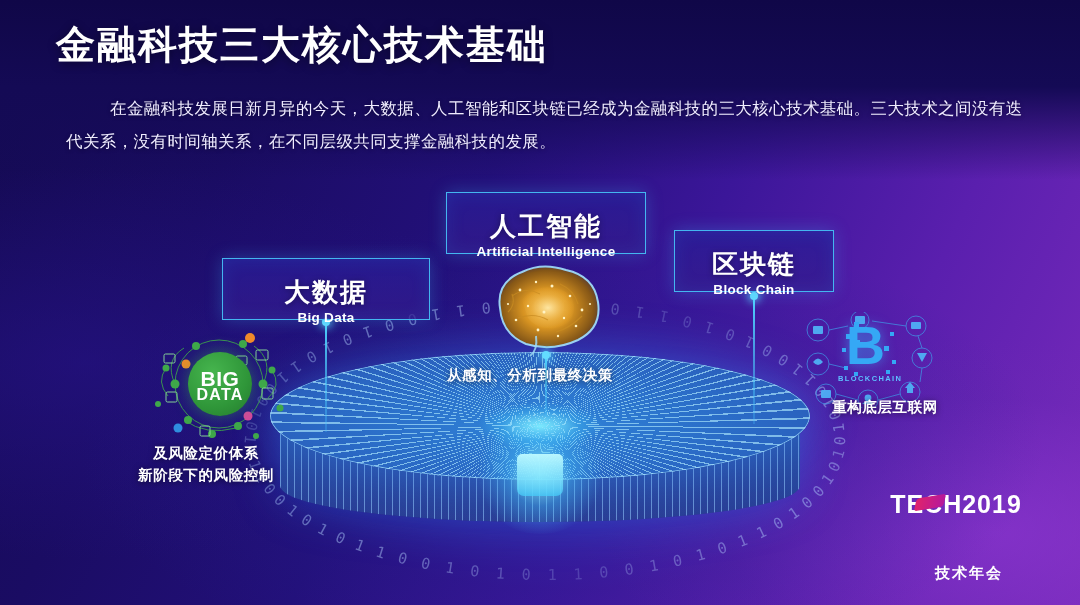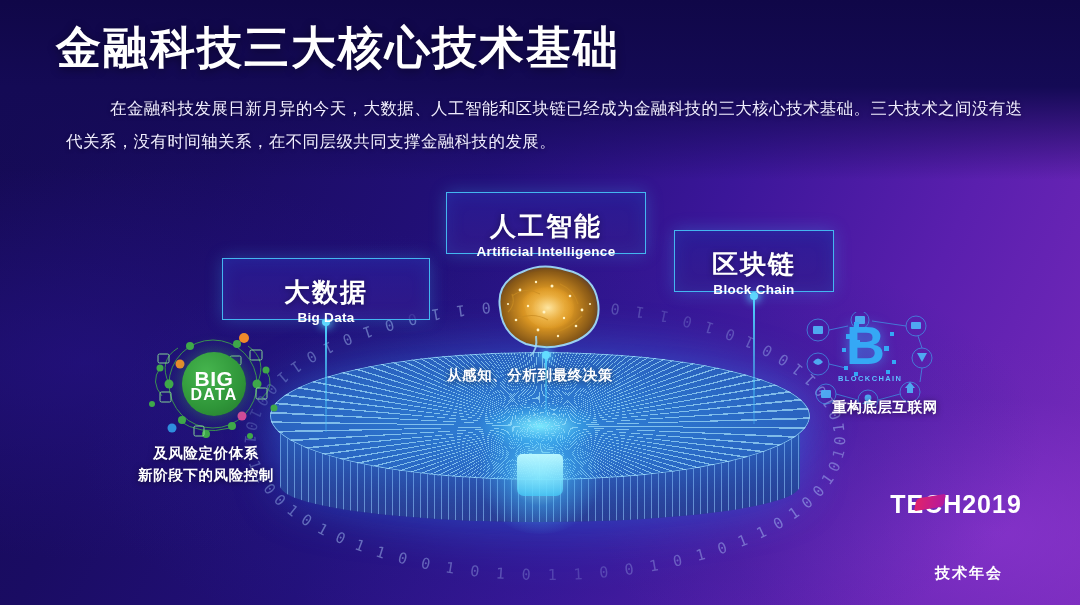"金融科技三大核心技术基础" #title { font-size: 45px -> 39px }
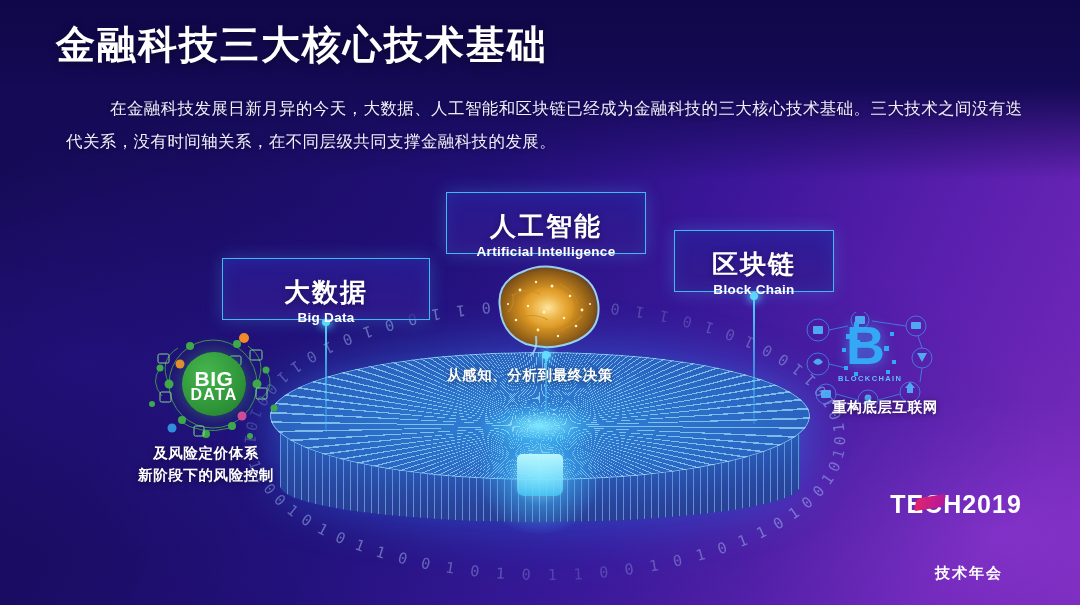"BIG" #bigdata { left: 138px -> 144px }
